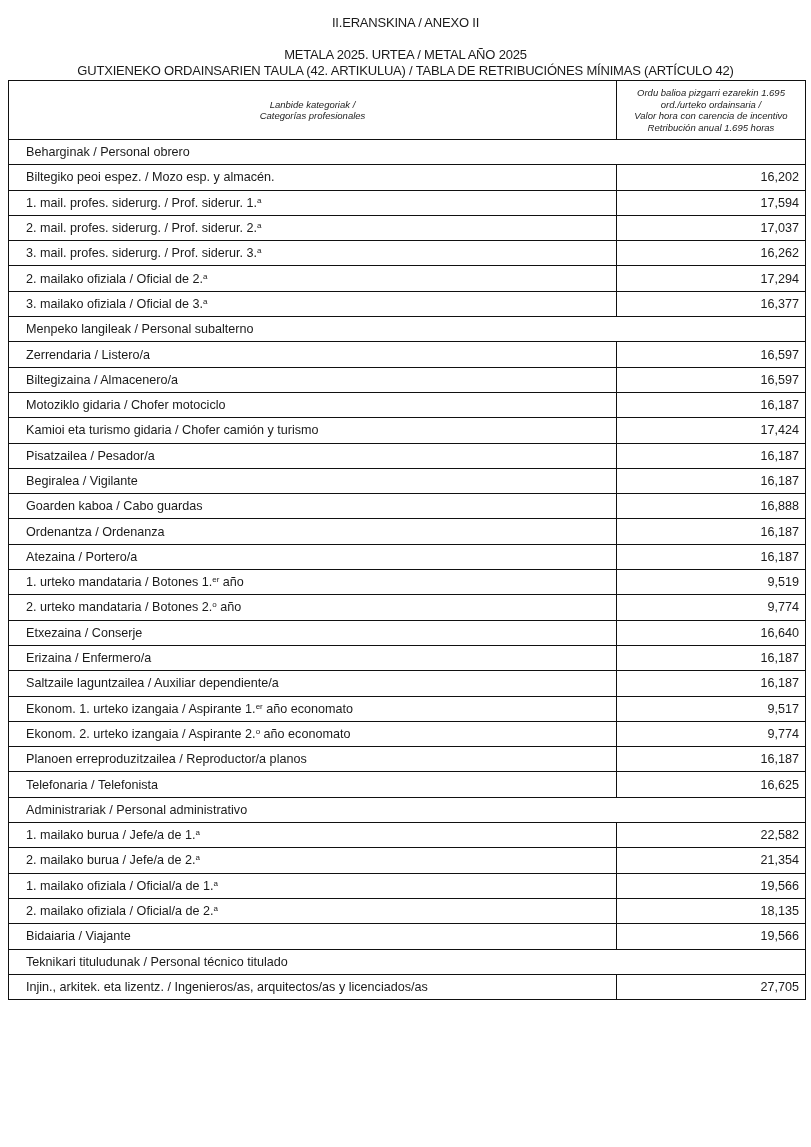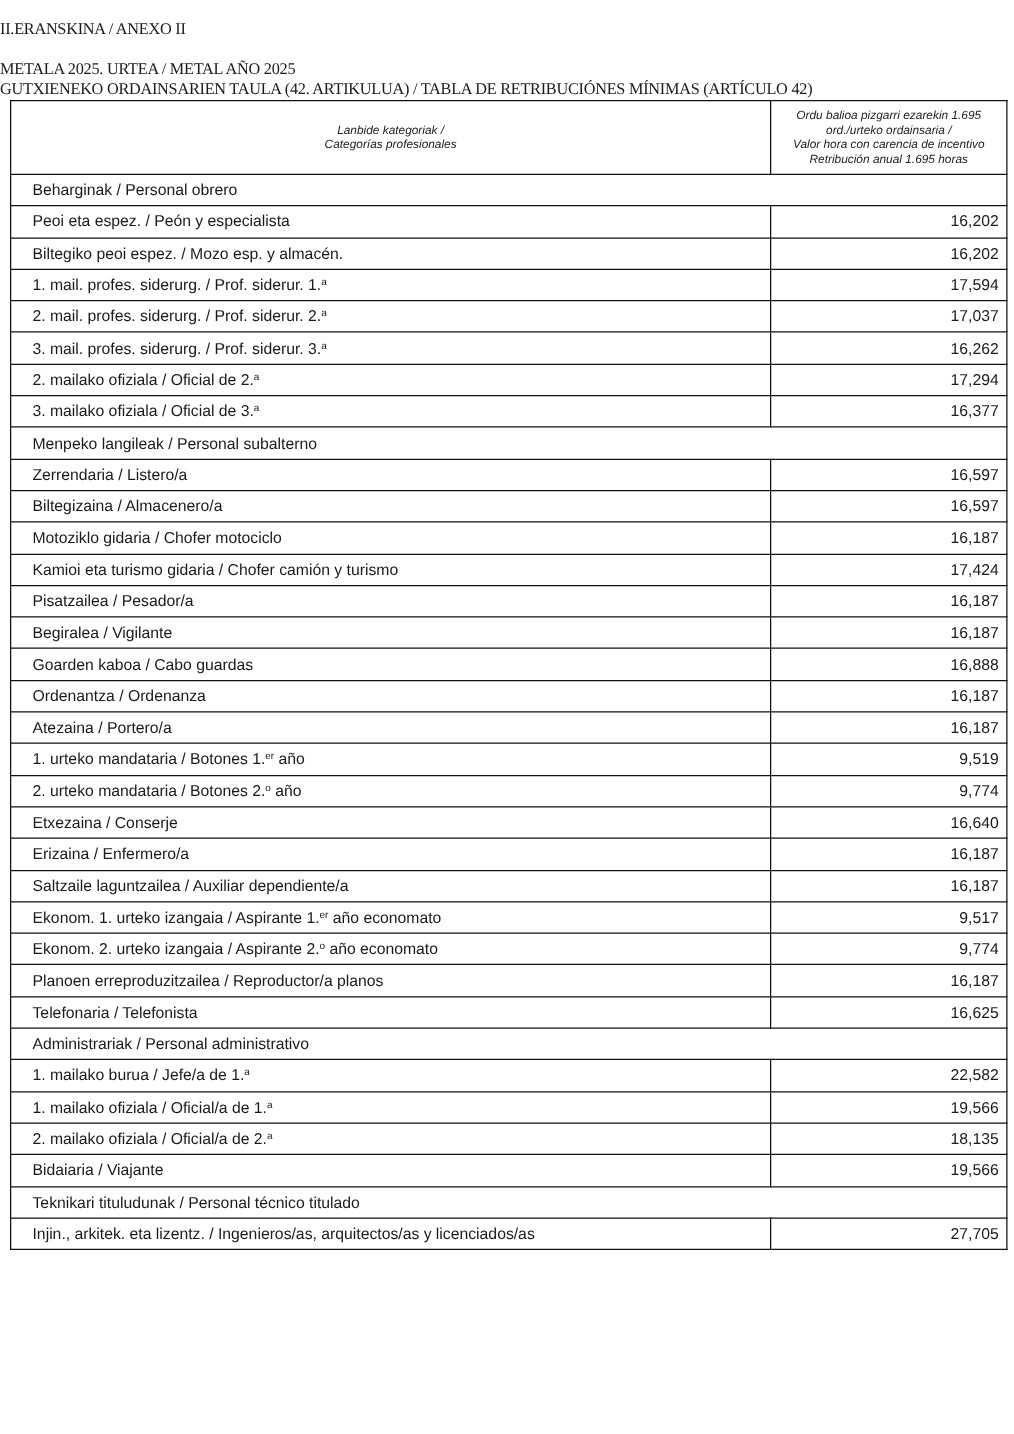"II.ERANSKINA / ANEXO II" .title { font-family: Liberation Serif, serif -> Liberation Sans, sans-serif; text-align: none -> center }
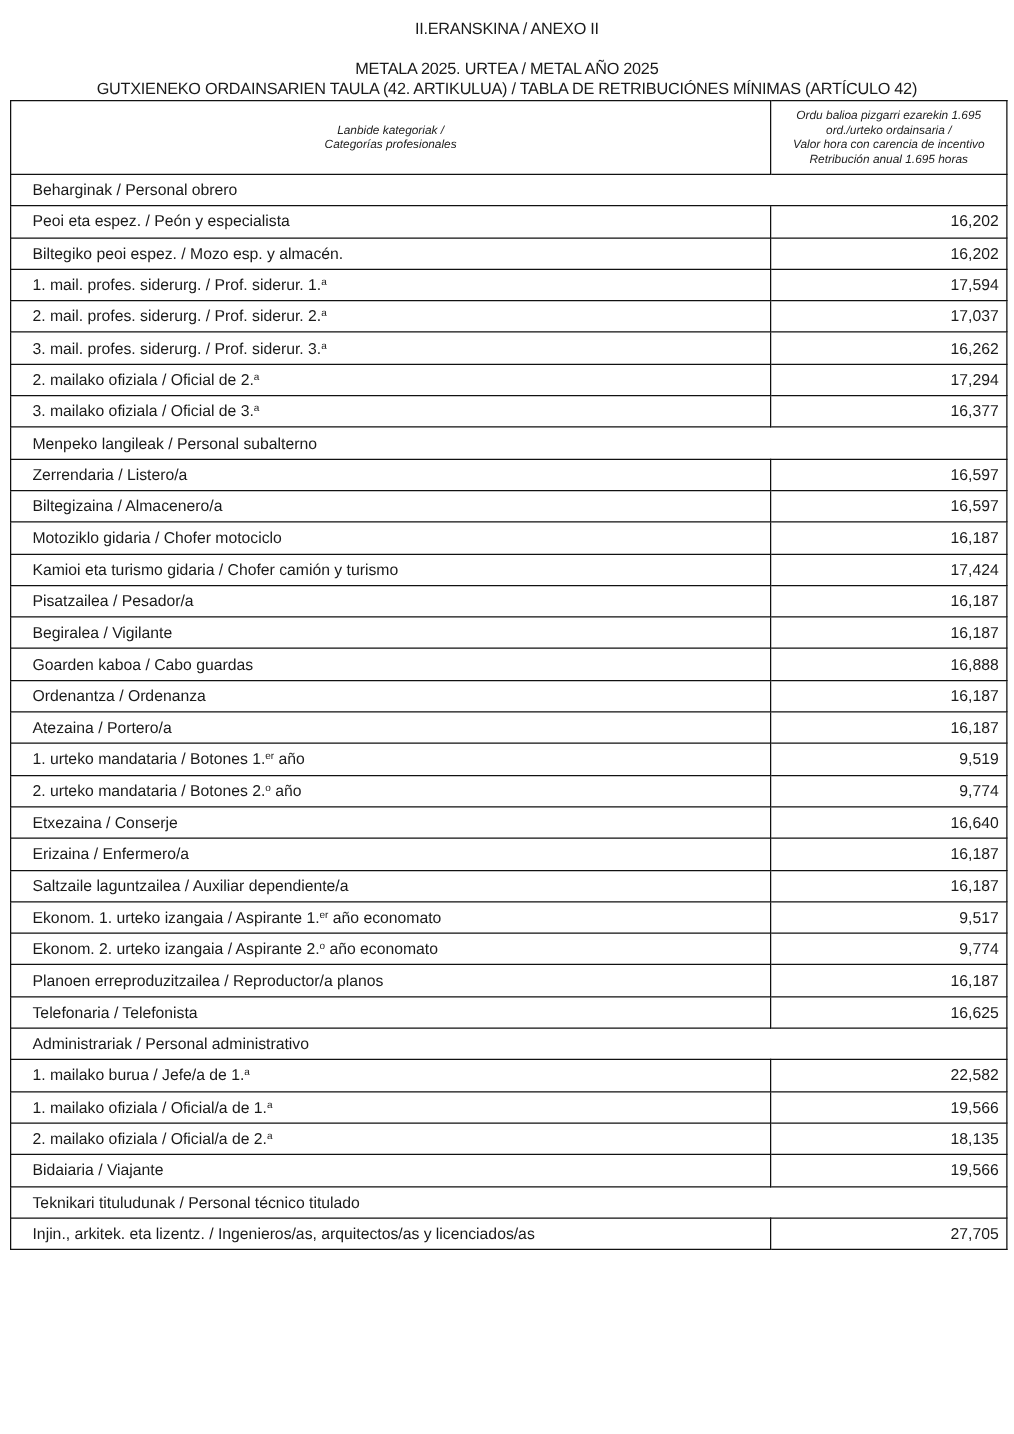"Peoi eta espez. / Peón" tr { html: <tr> <td><span>Peoi eta espez. / Peón y especialista</span></td> <td>16,202</td> </tr> -> none }
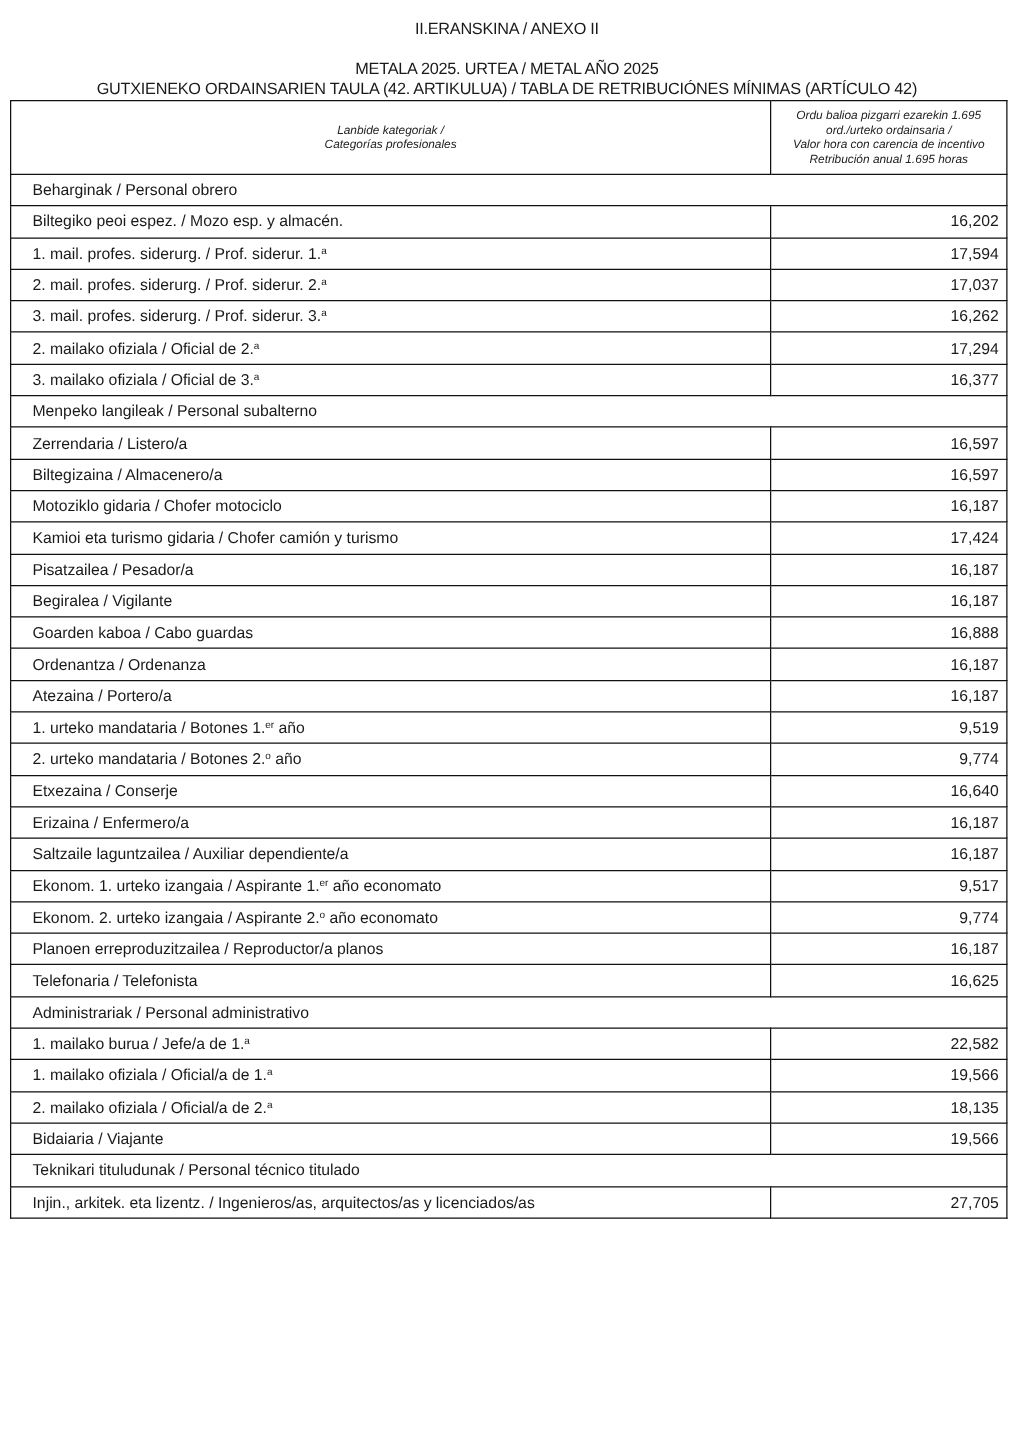"2. mailako burua / Jefe/a" tr { html: none -> <tr> <td><span>2. mailako burua / Jefe/a de 2.</span><sup>a</sup></td> <td>21,354</td> </tr> }
